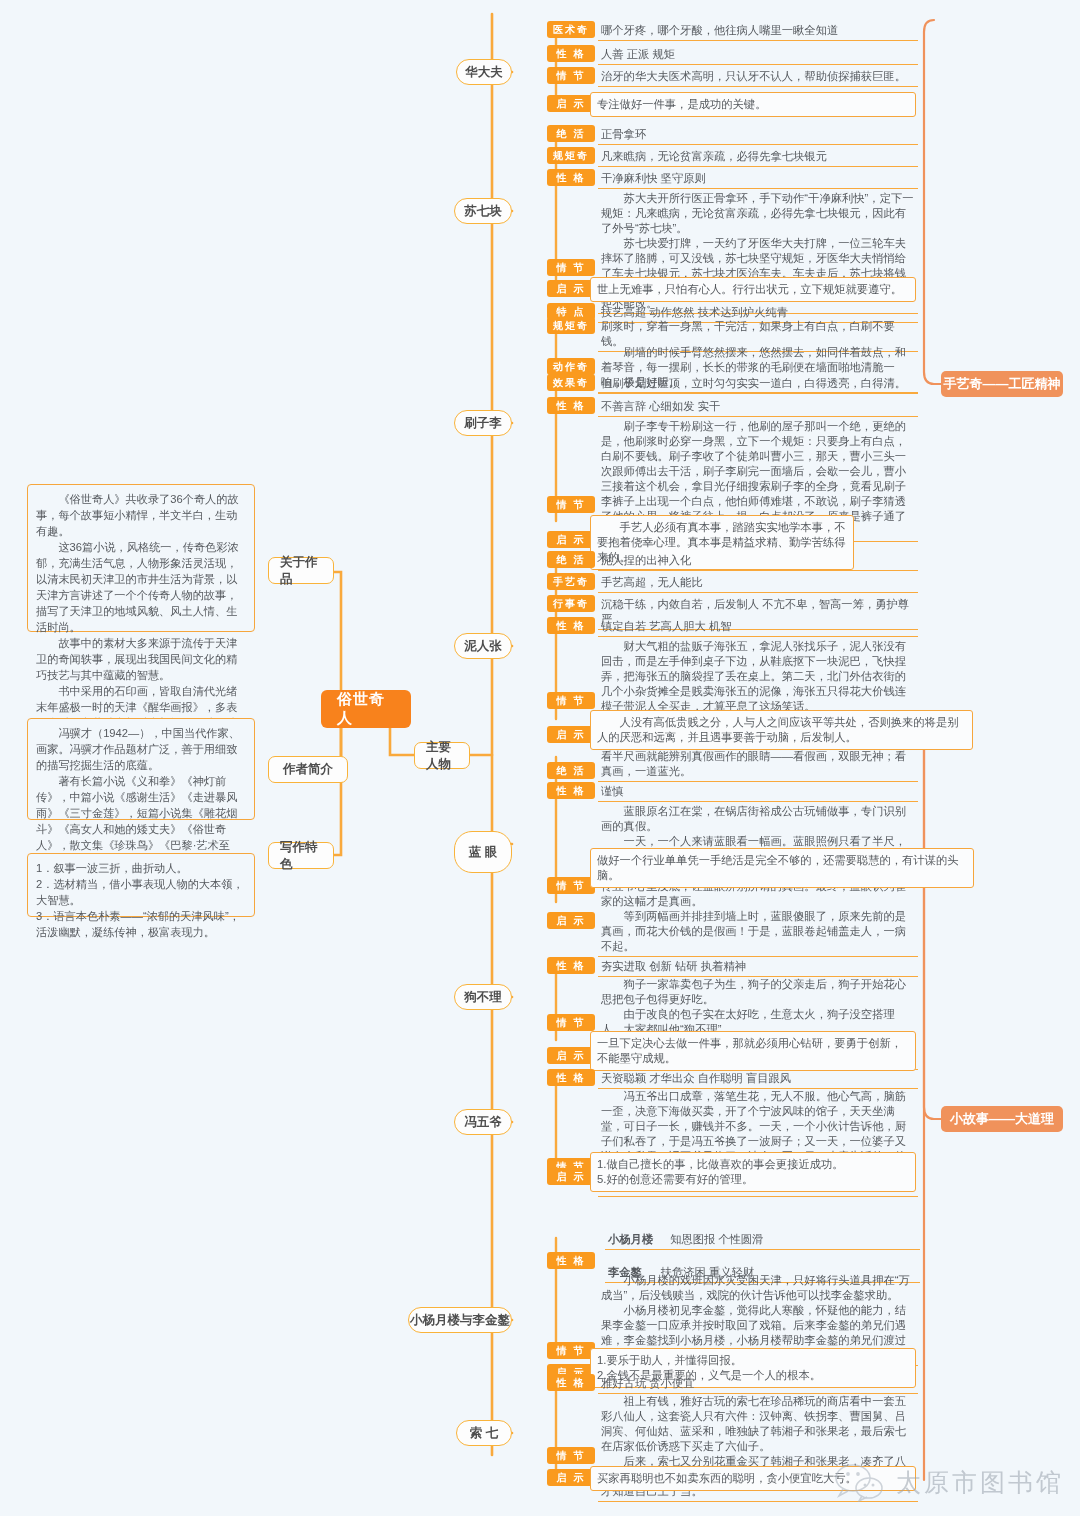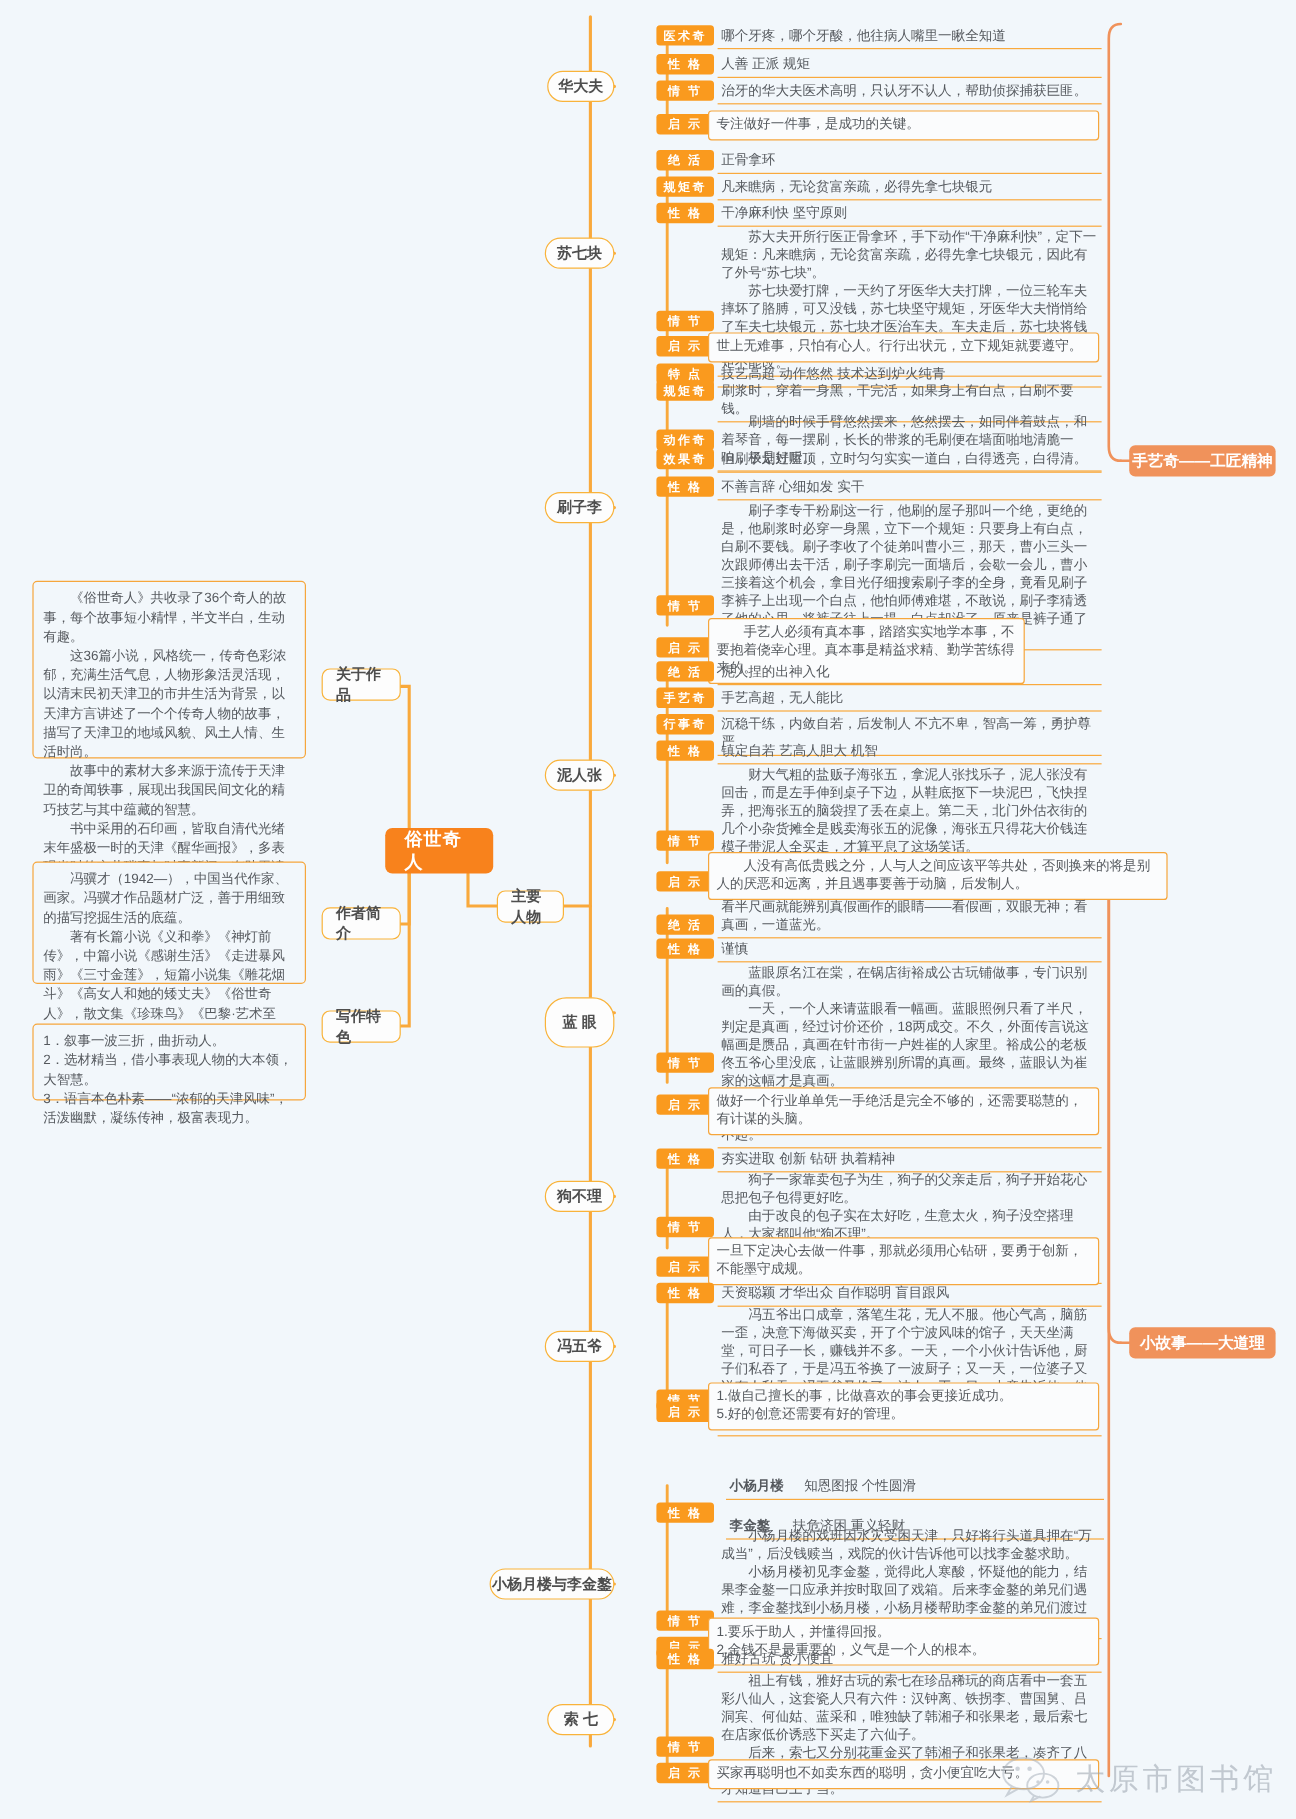"作者简介" div.node { width: 66px -> 80px }
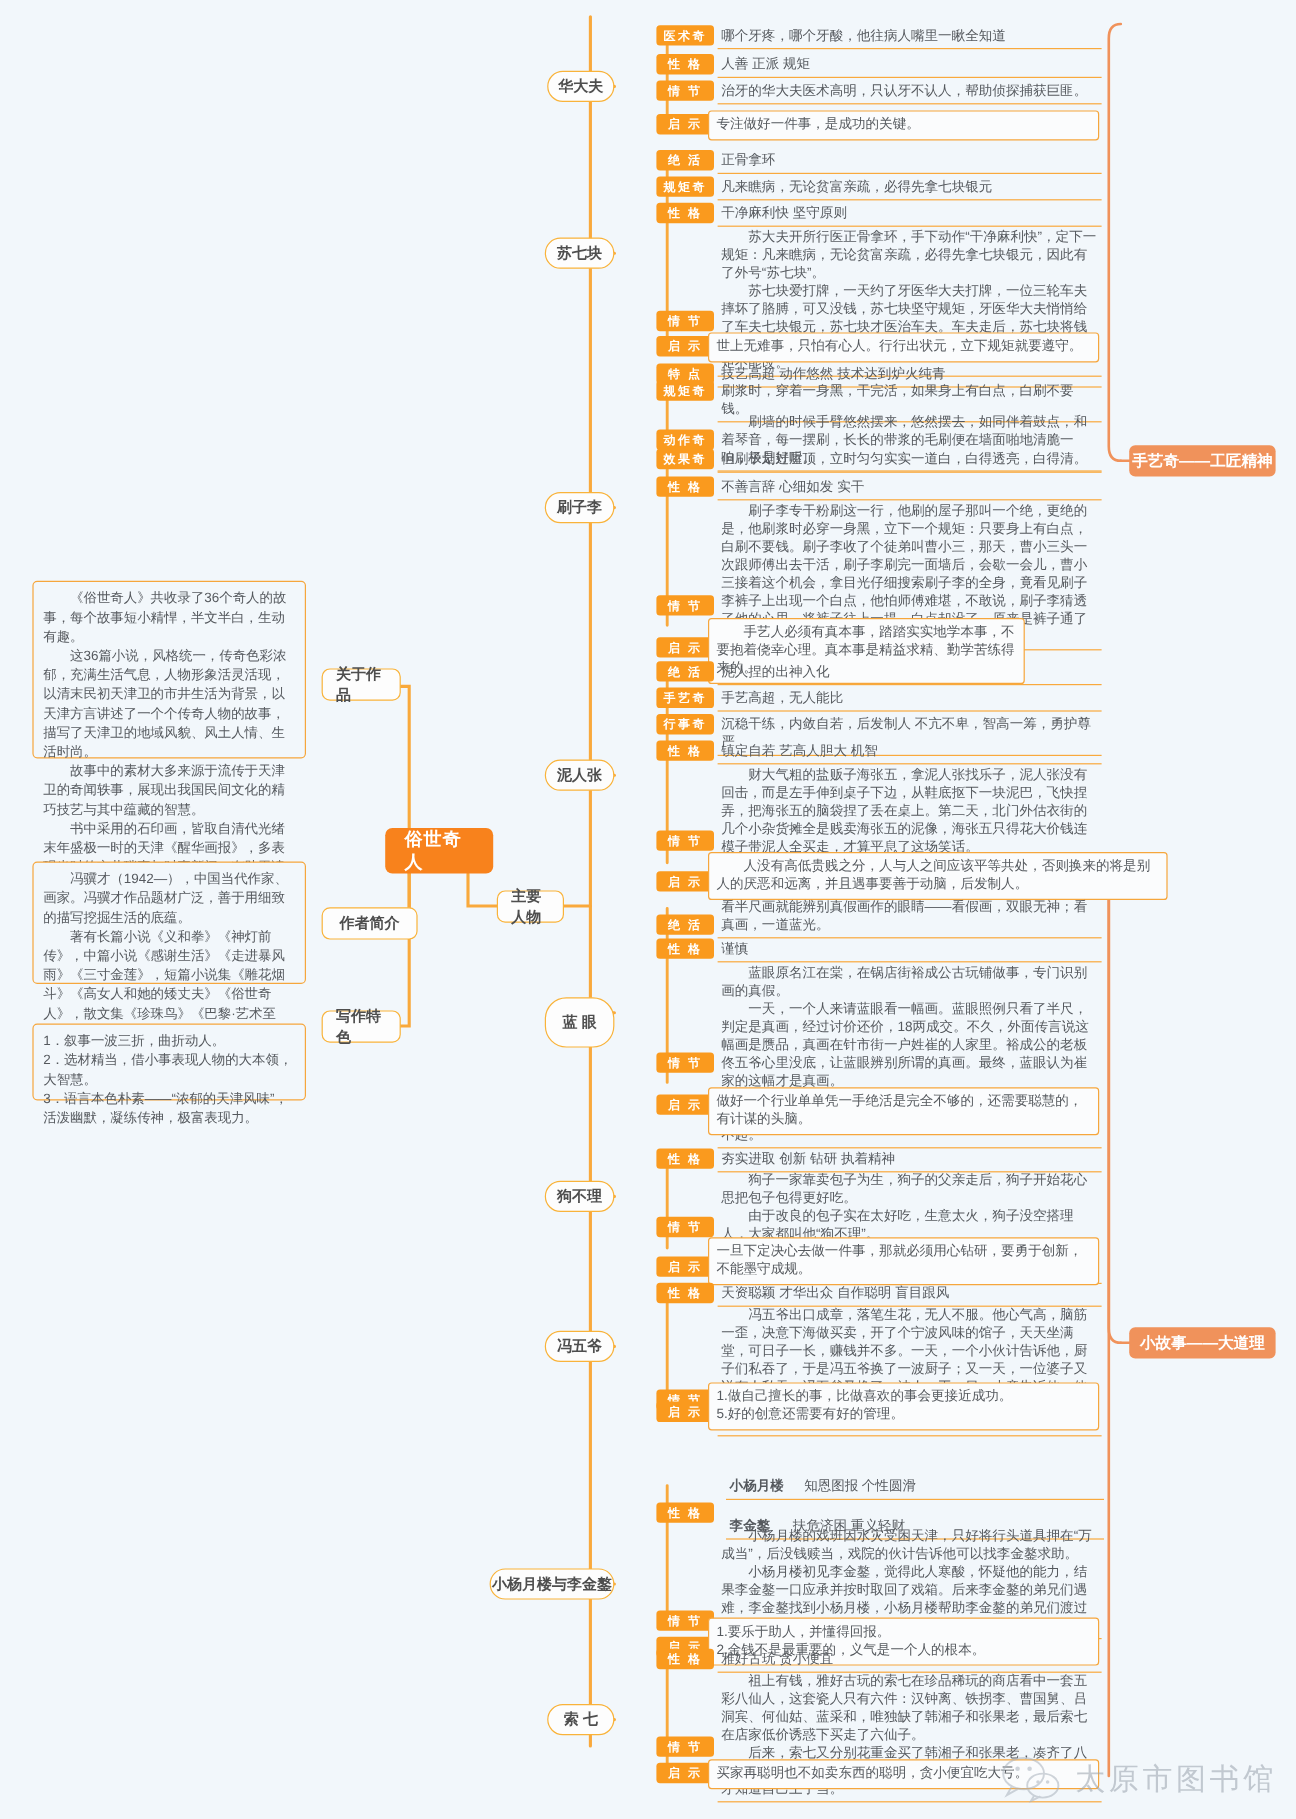"做好一个行业单单凭一手绝活是完全不够的，还需要聪慧的，有计谋的头脑。" div.txt { top: 906px -> 848px; width: 326px -> 384px }
